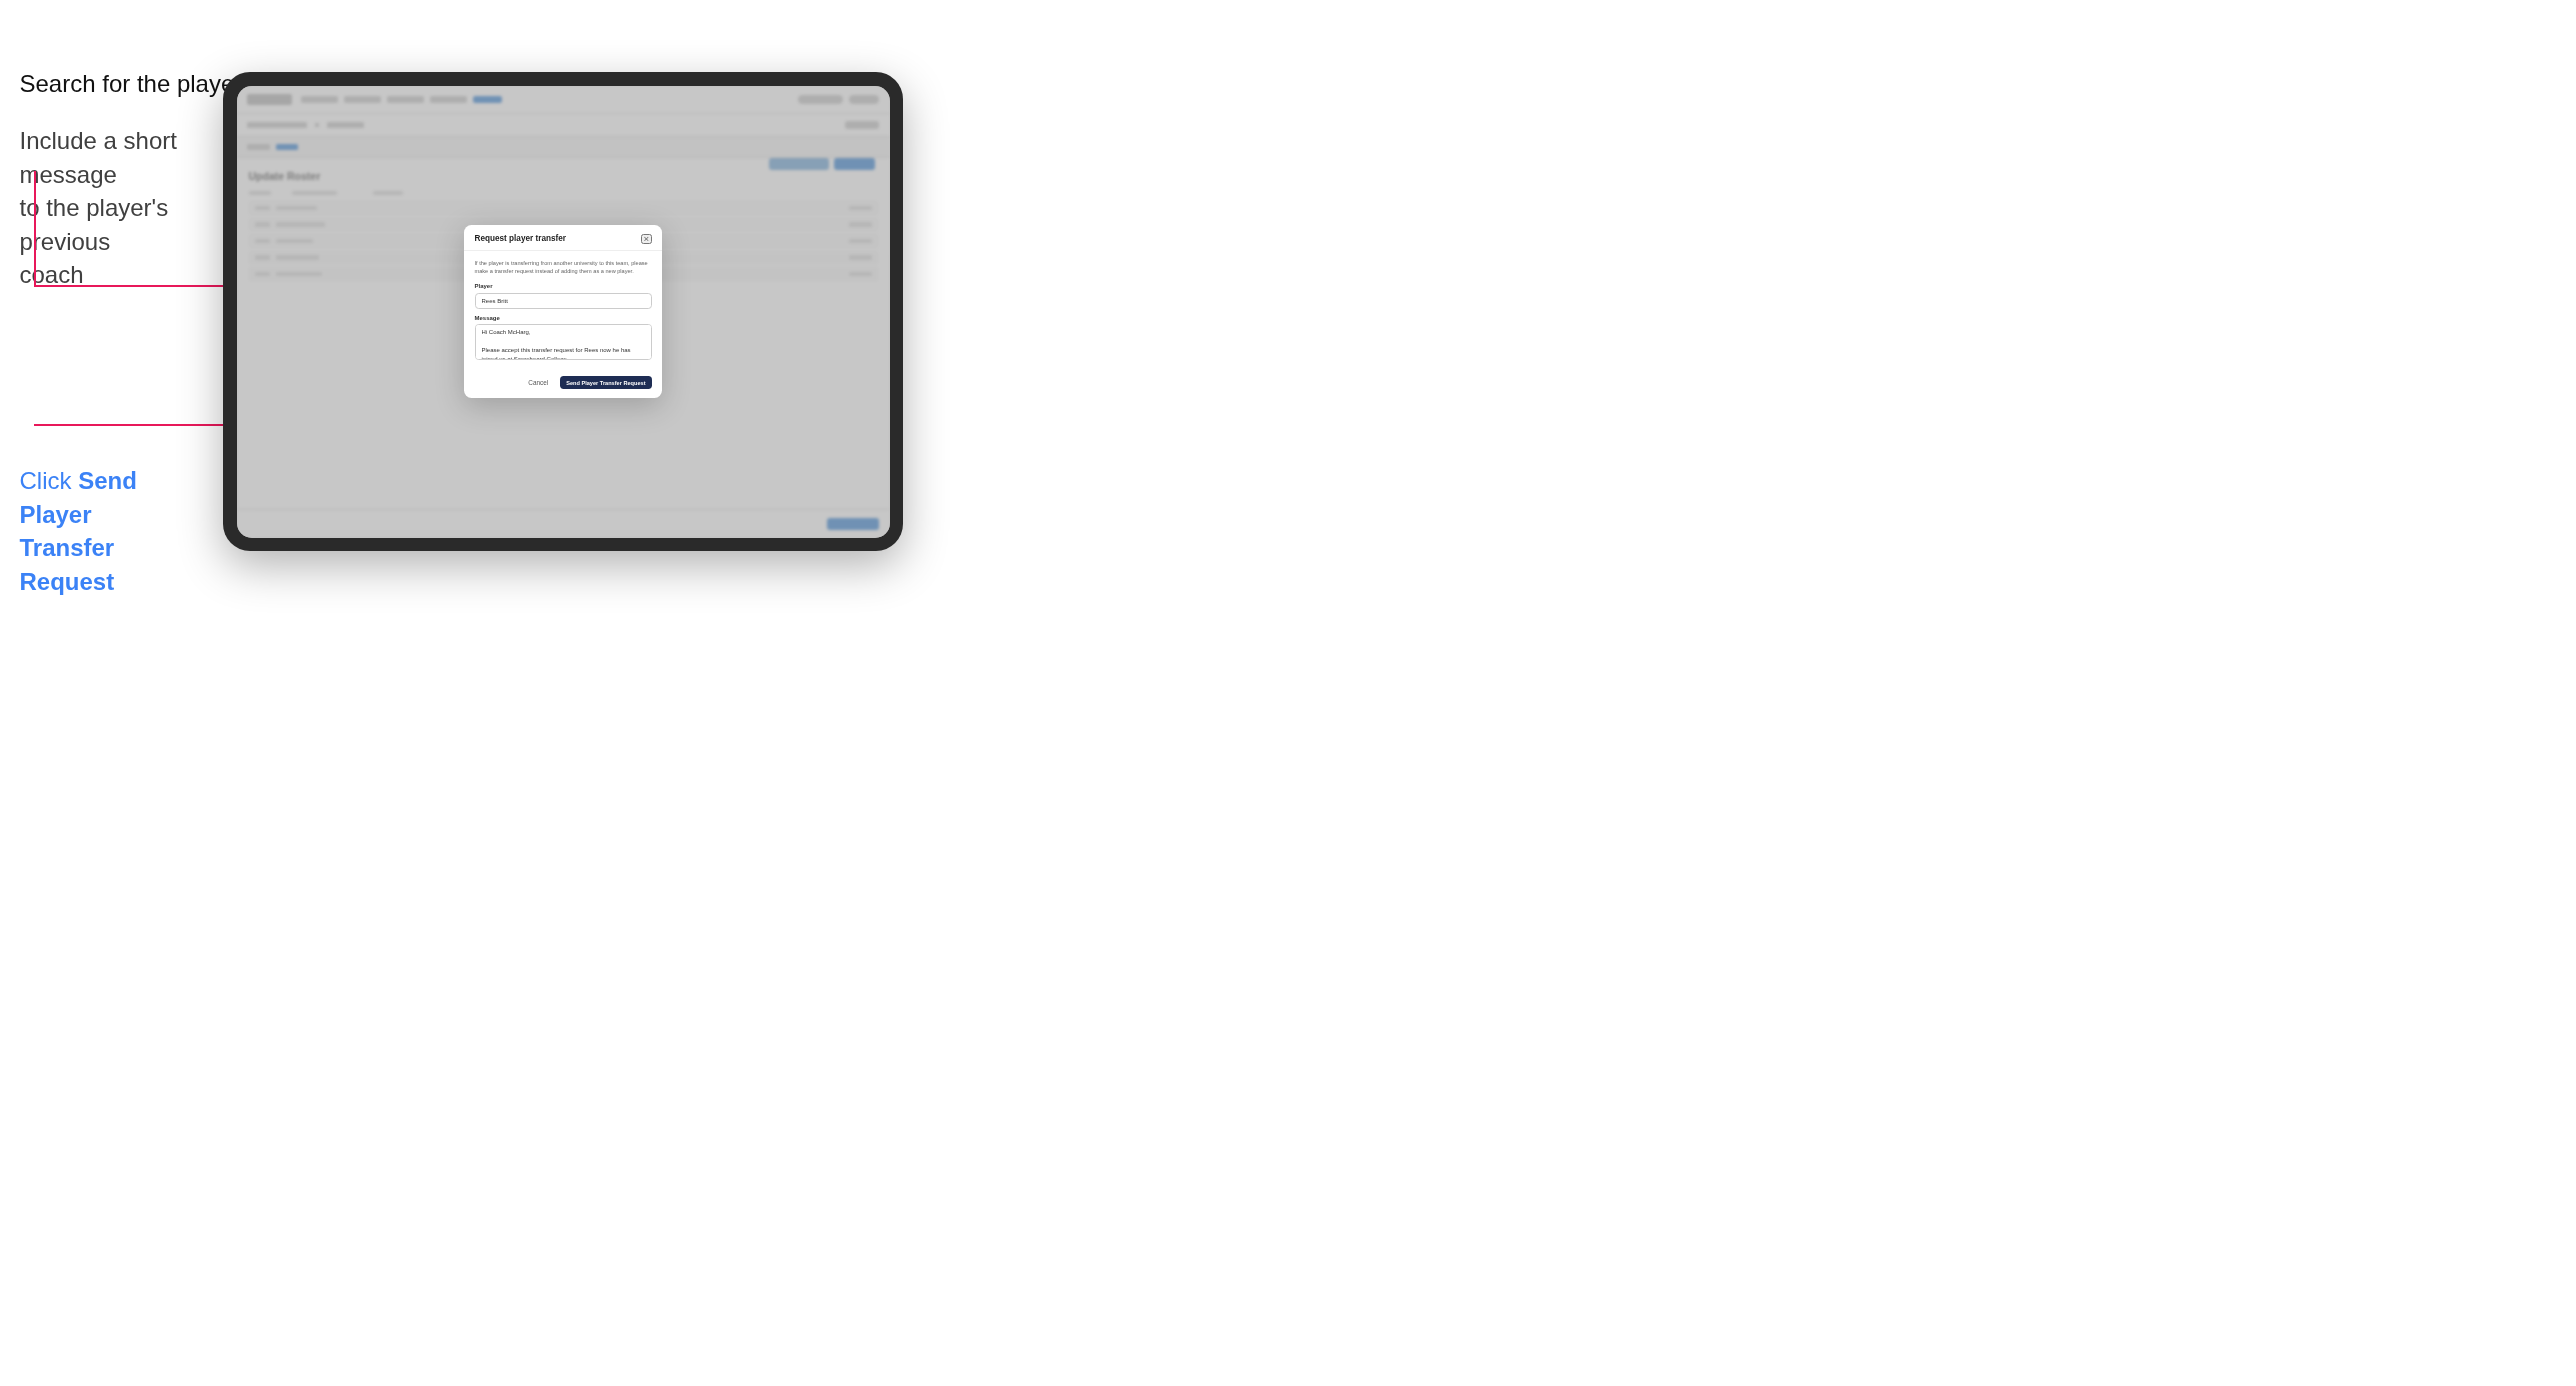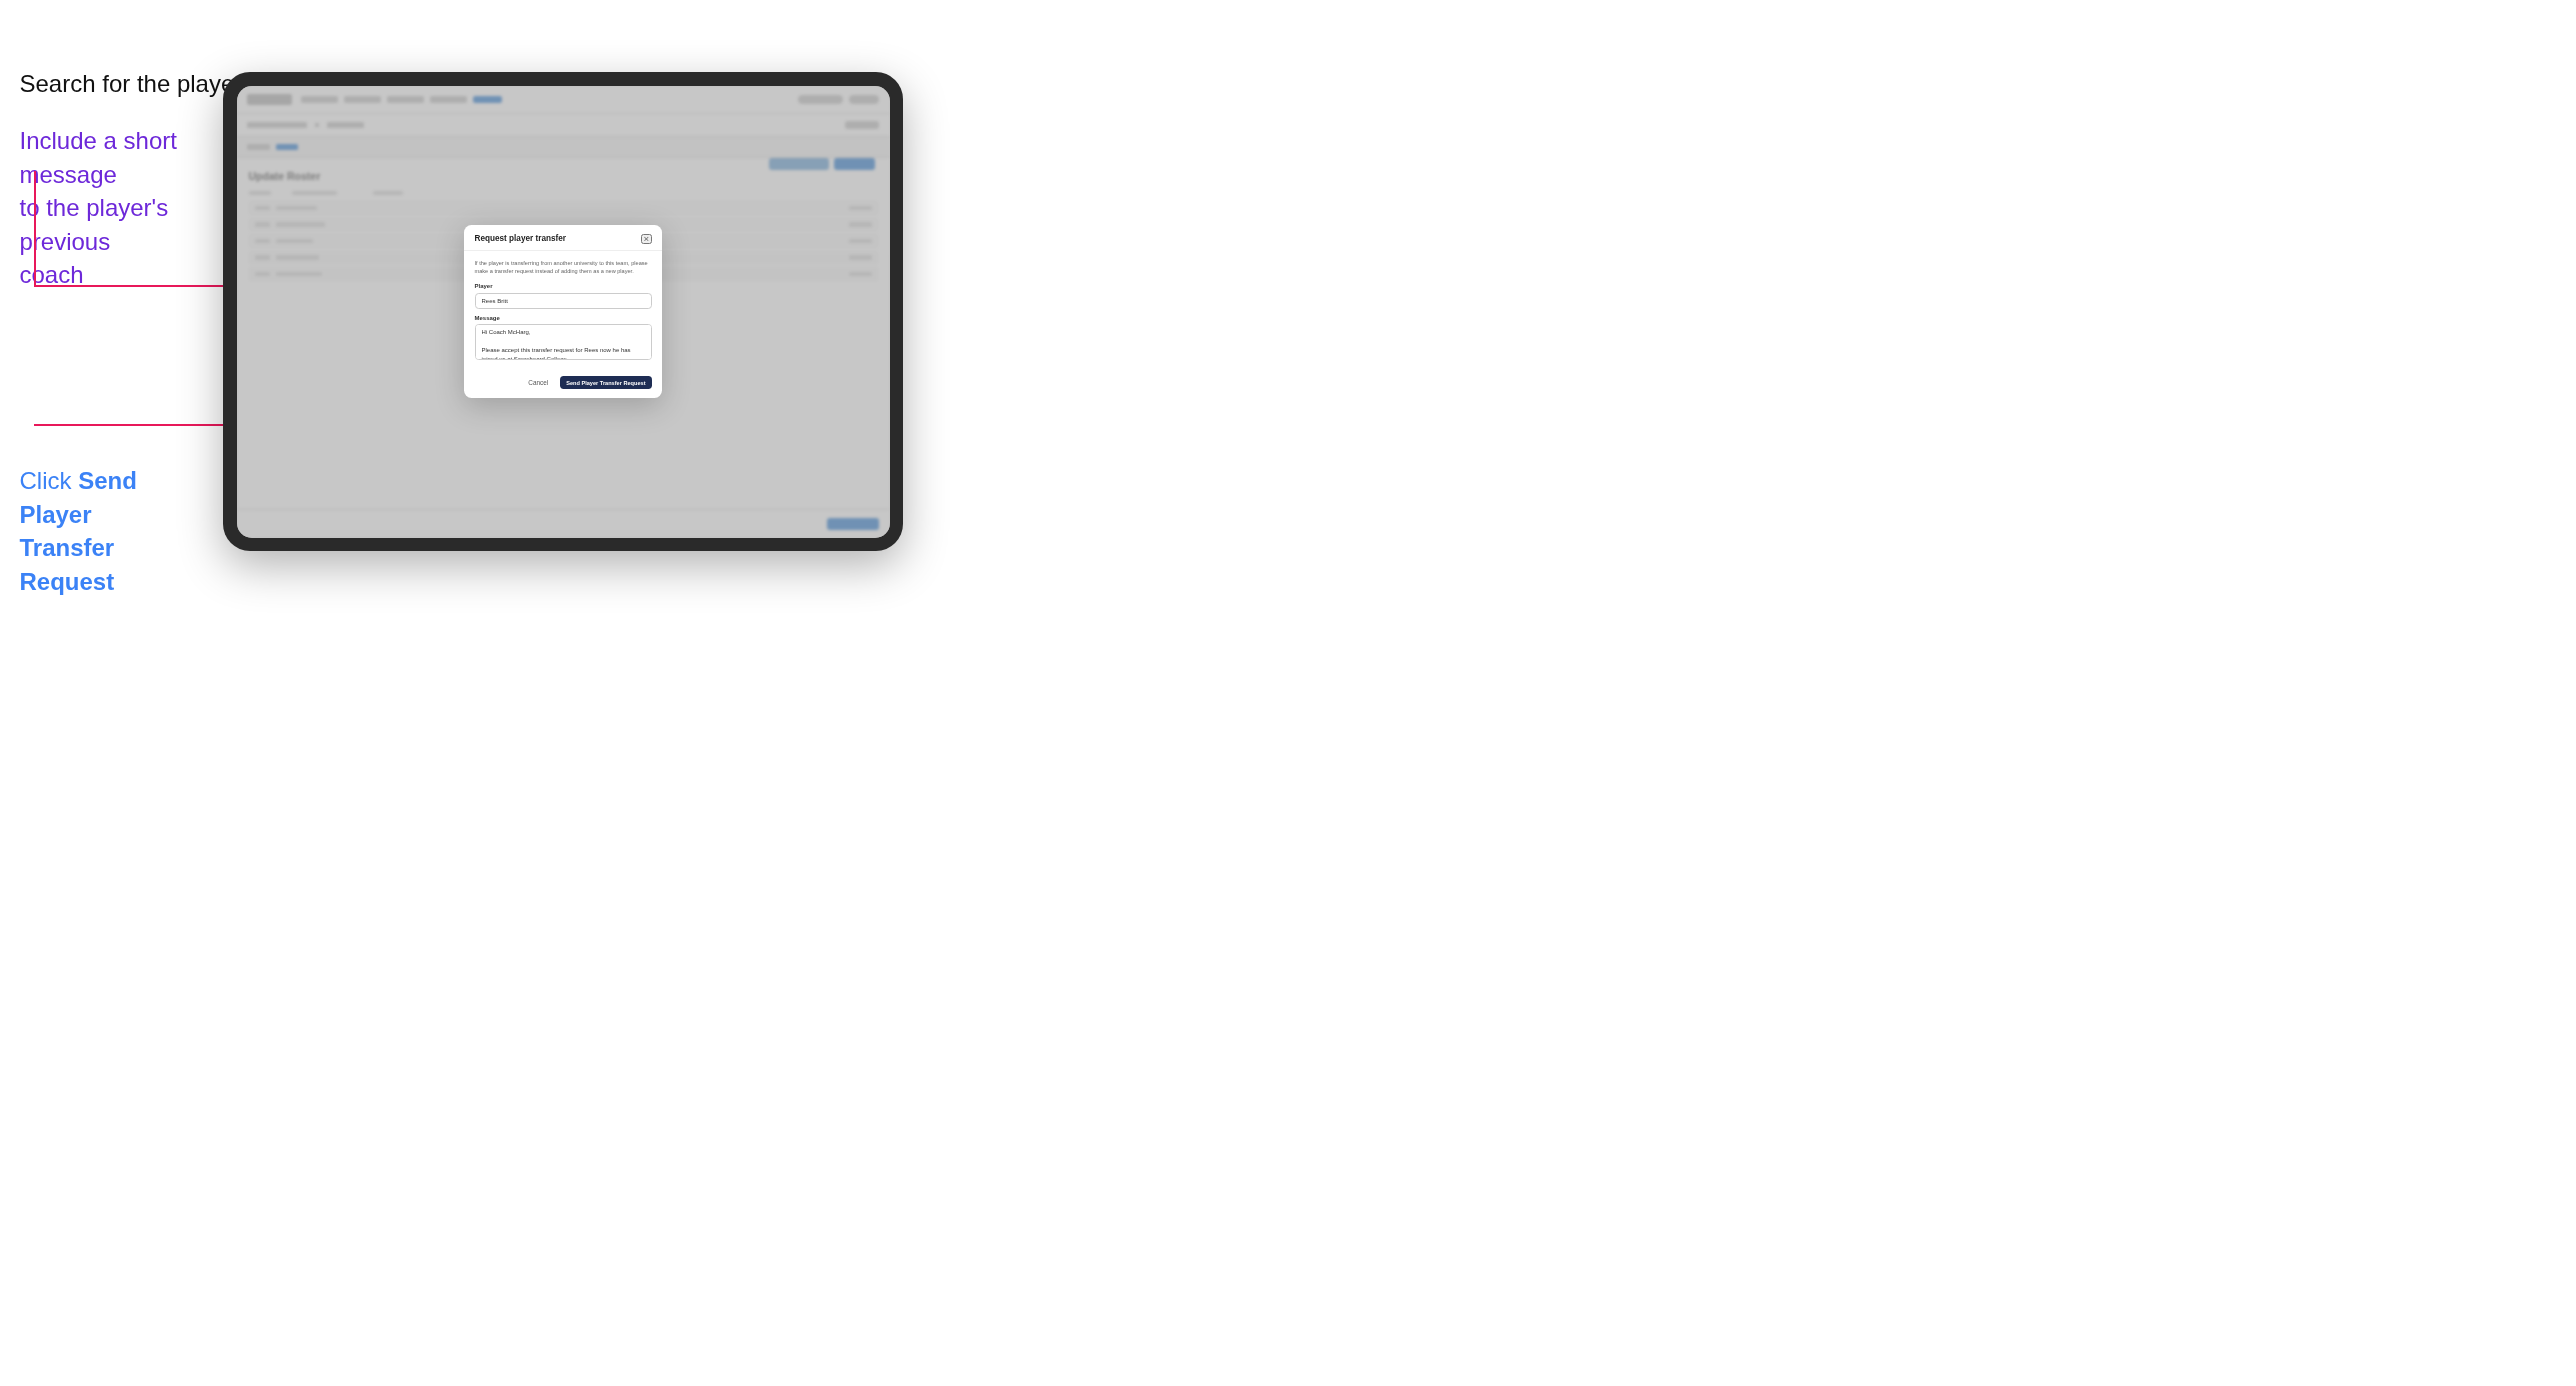"Include a short message" .annotation-message { color: #6d28d9 -> #404040 }
